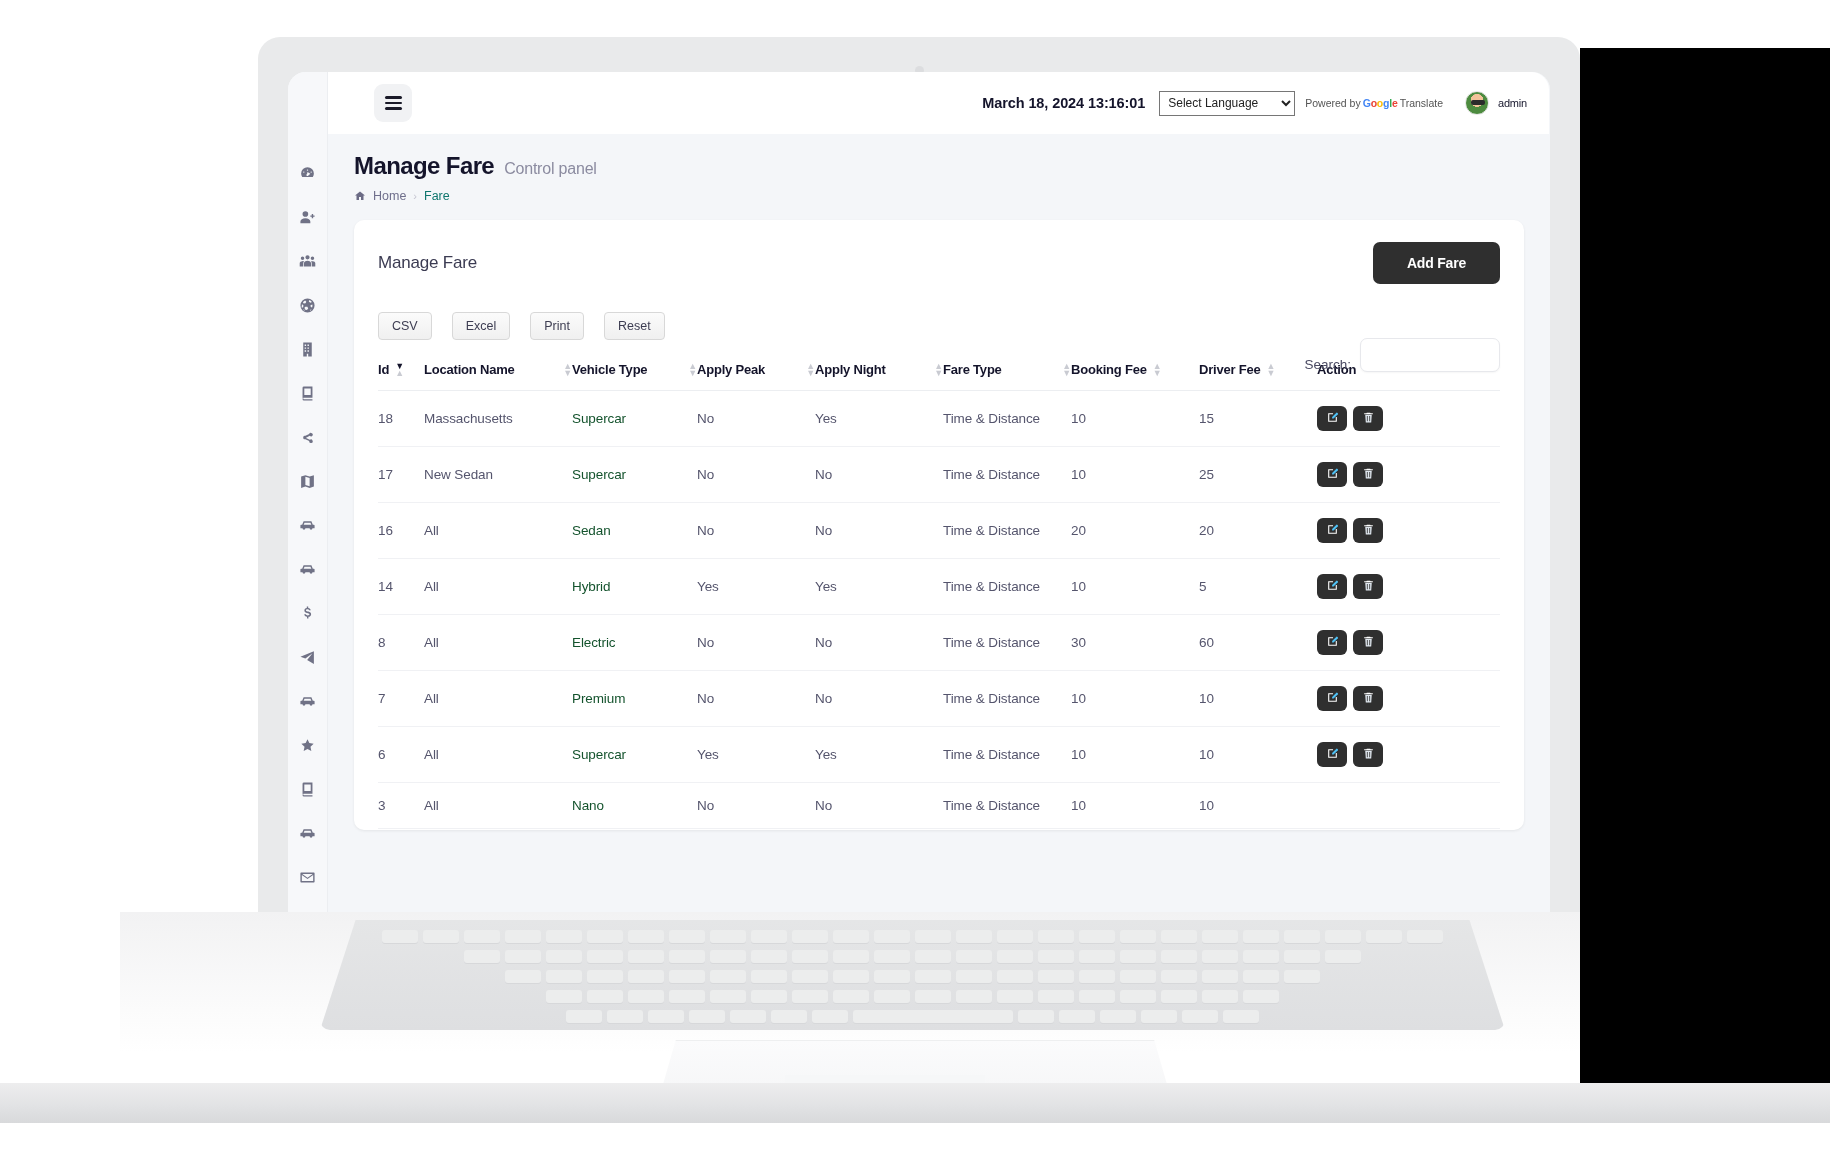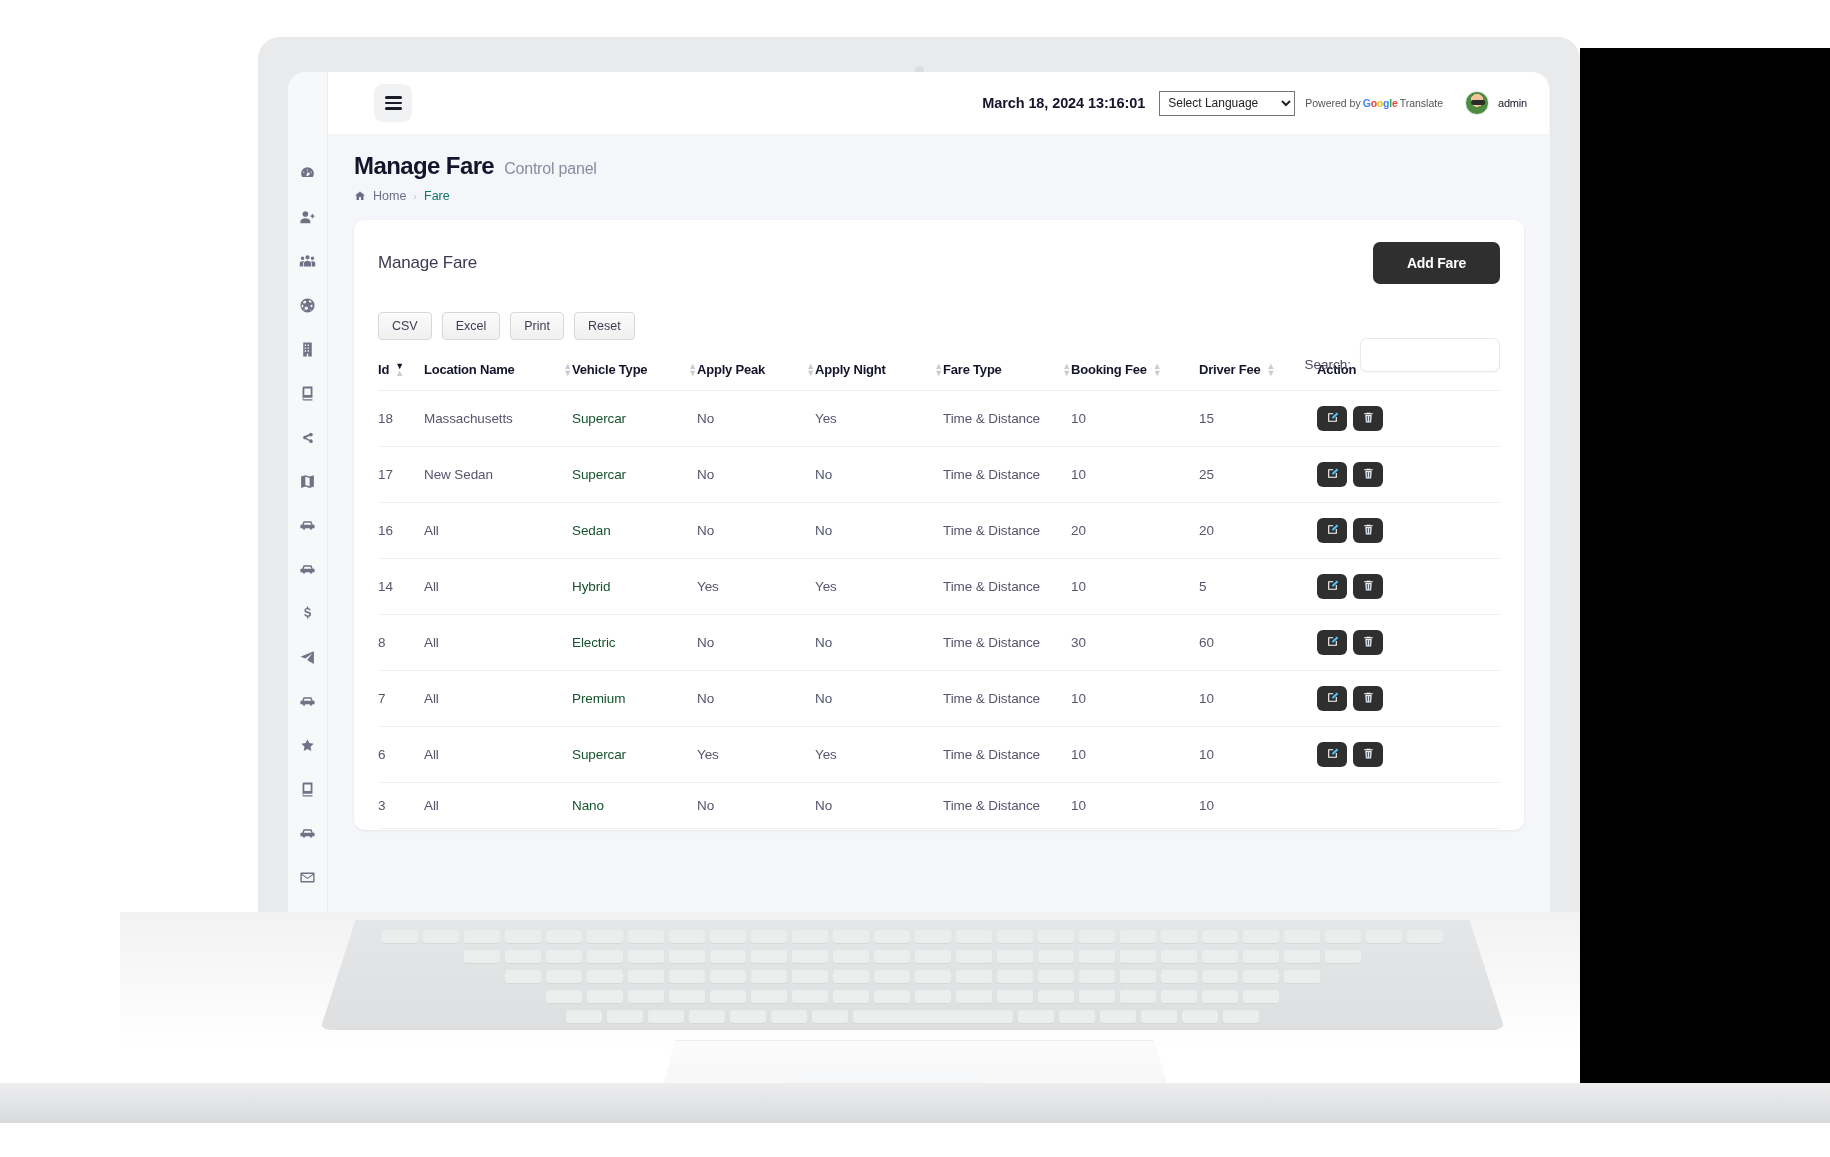"CSV" .btn-row { gap: 10px -> 20px }
